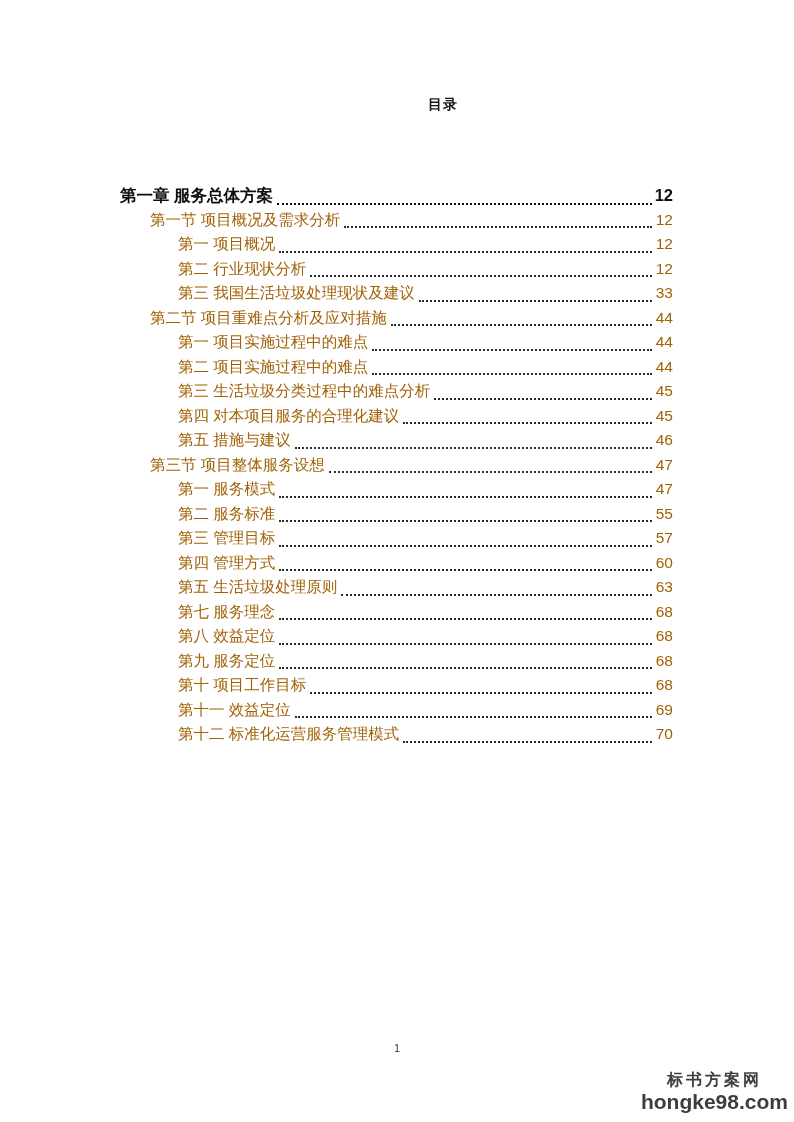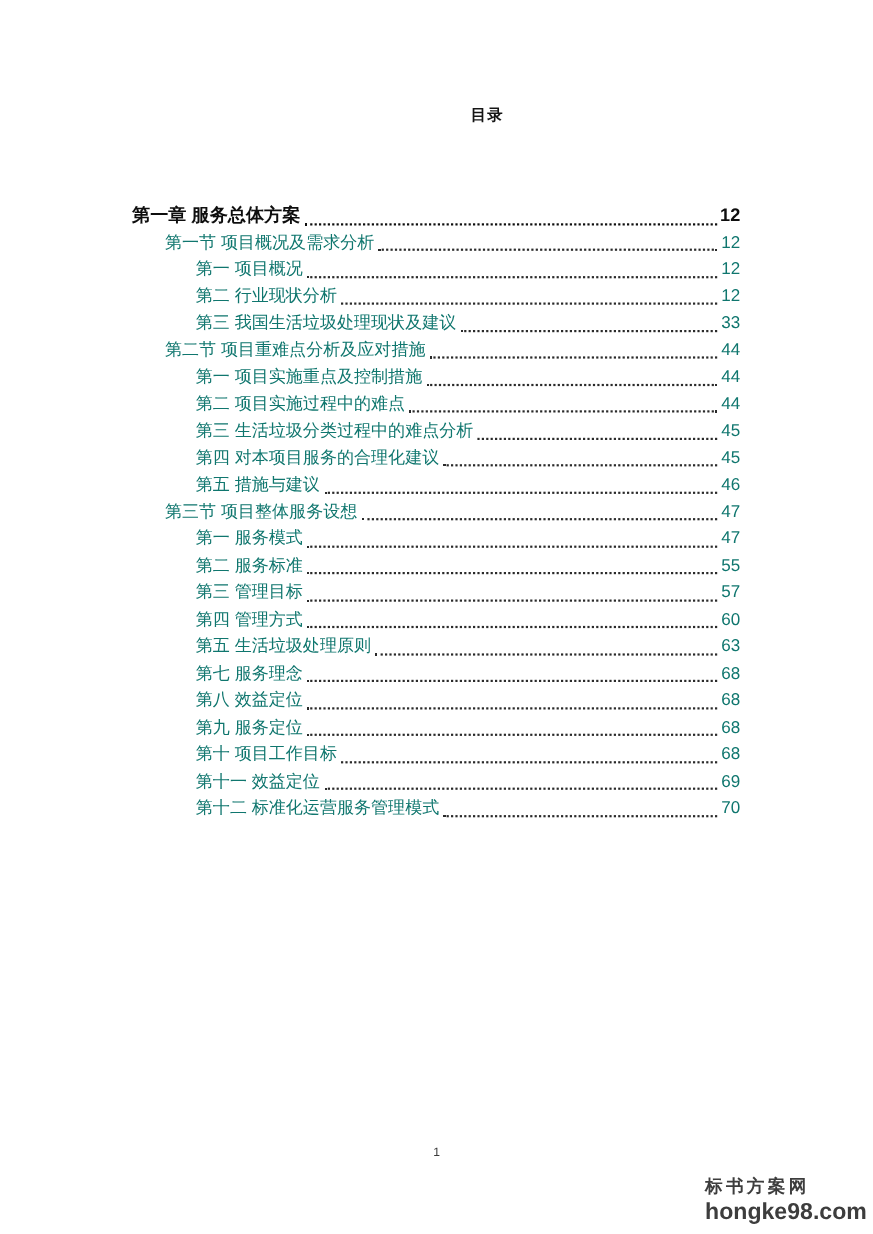"第一节 项目概况及需求分析" .toc-row { color: #0f766e -> #a16207 }
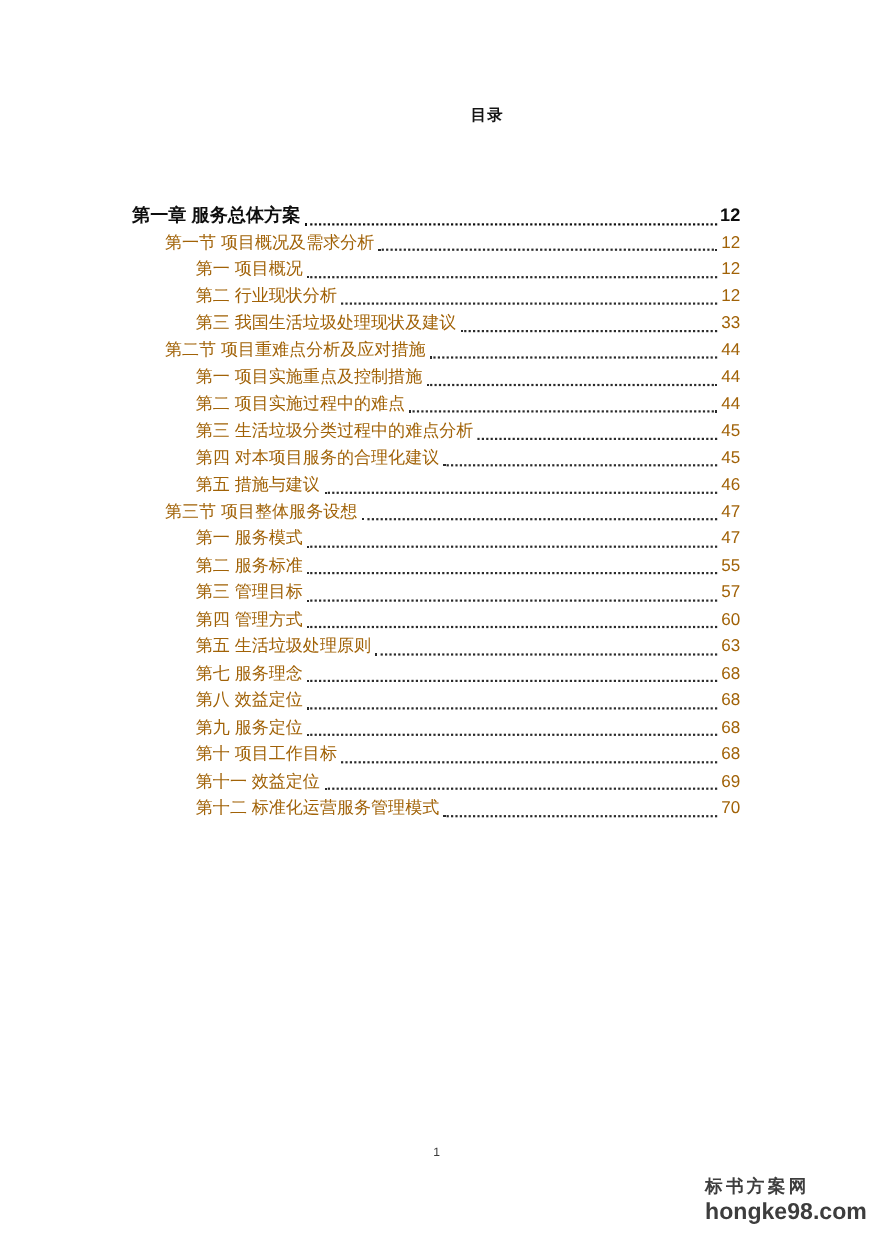"第一 项目实施重点及控制措施" span.toc-label { text: 重点及控制措施 -> 过程中的难点 }
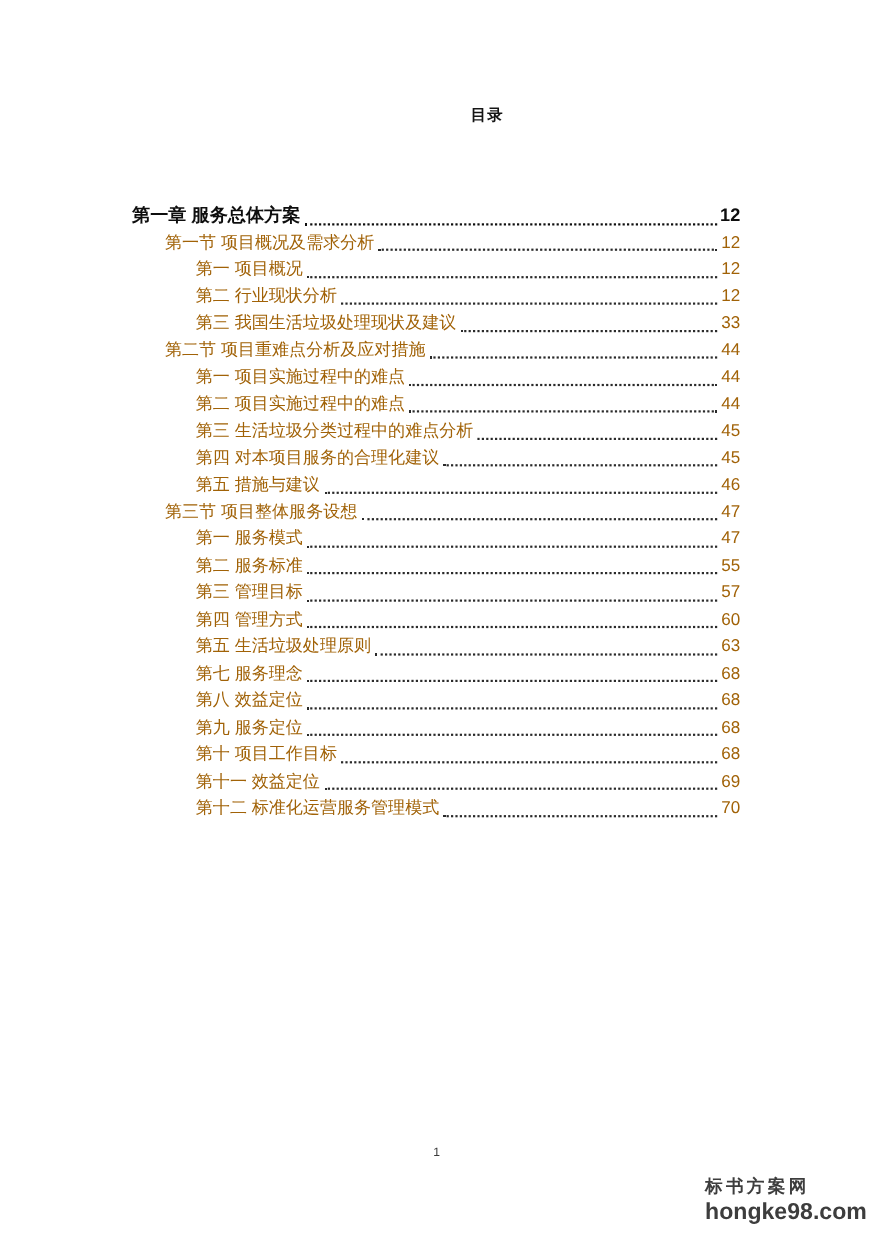"标书方案网" .watermark { text-align: left -> center }
